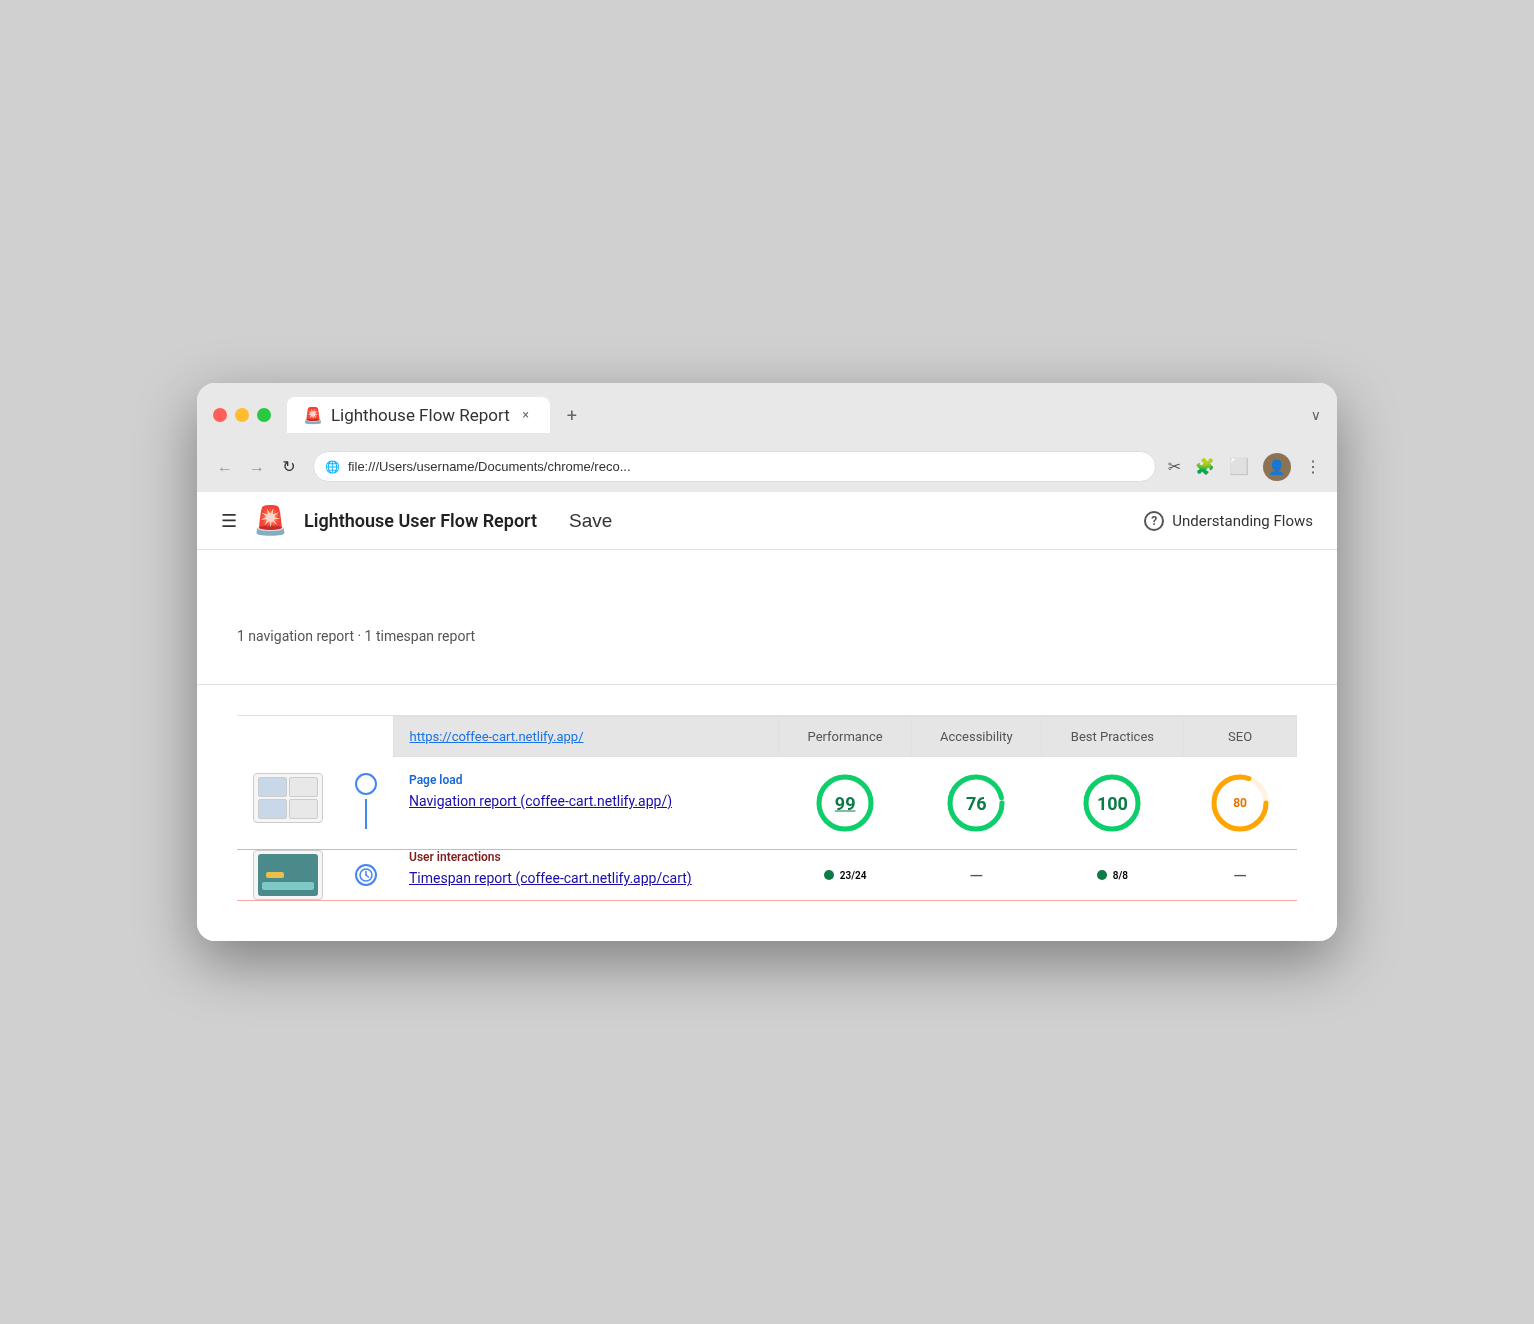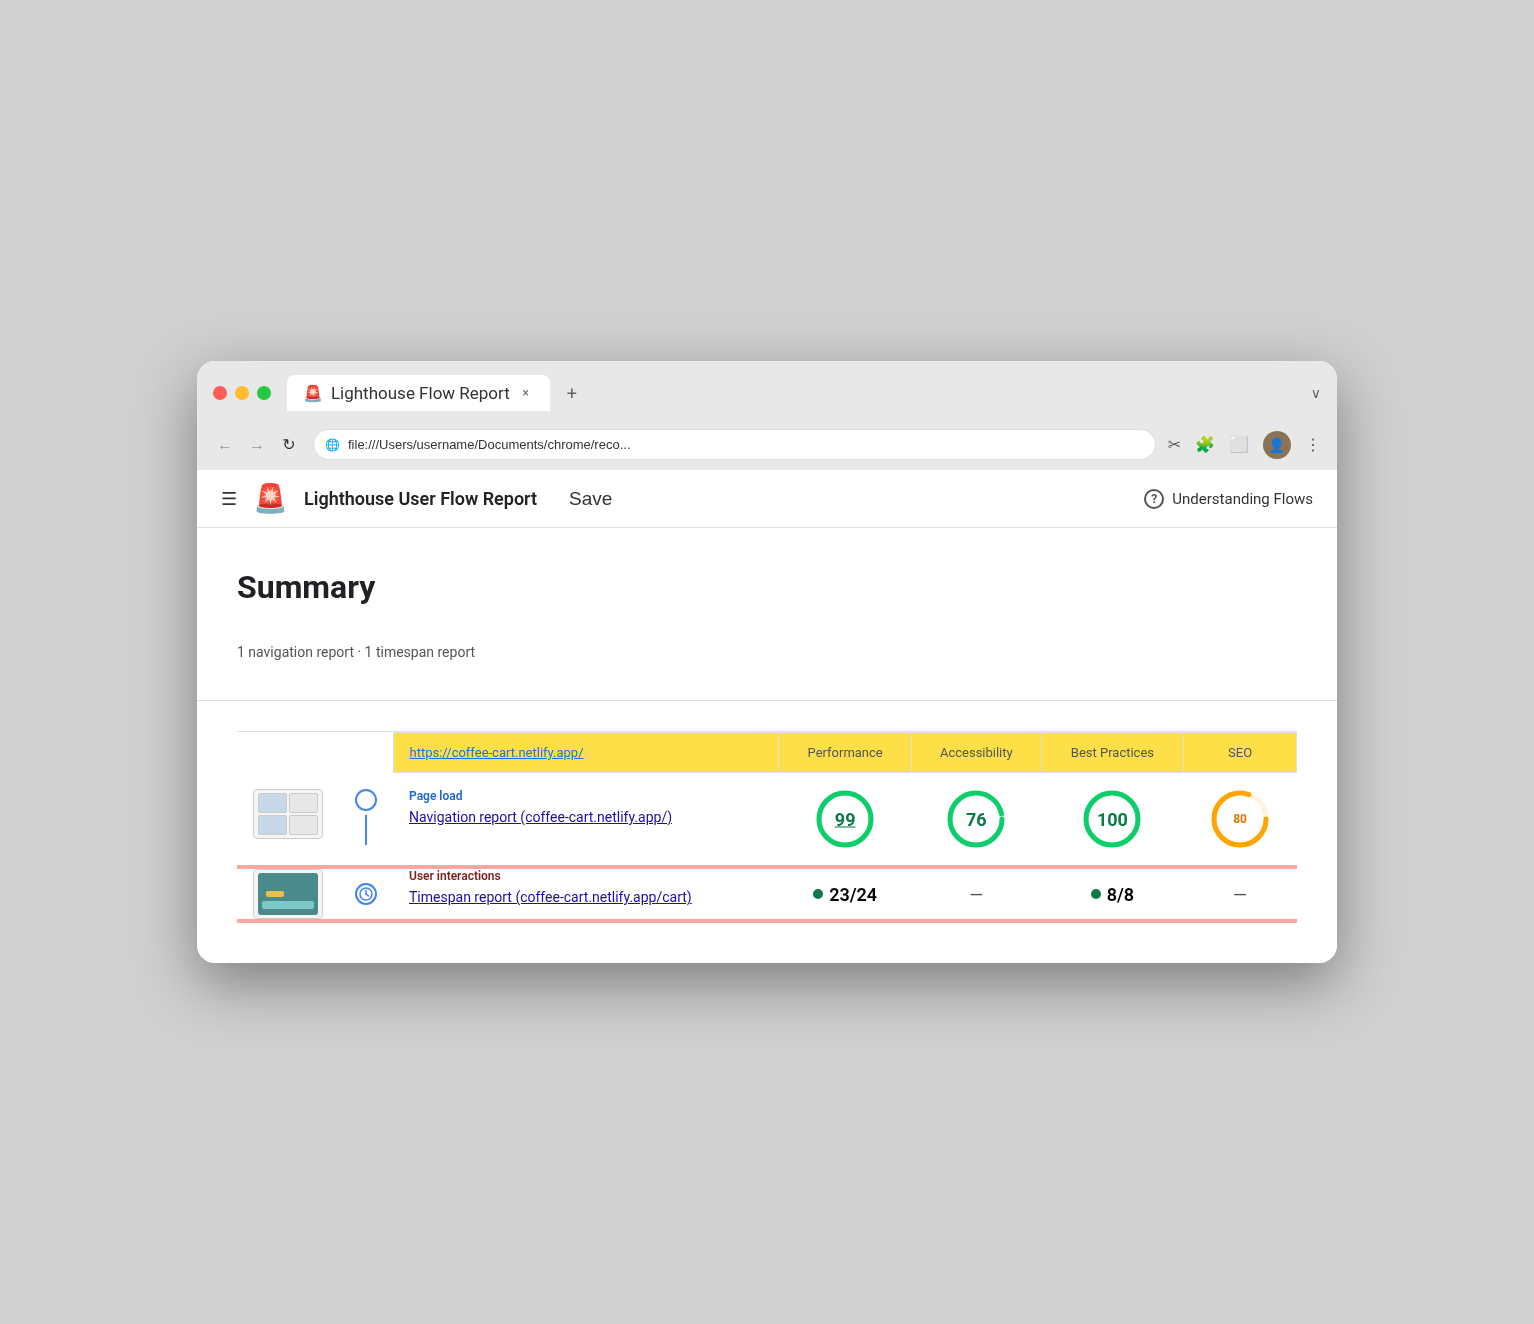"Summary" h1.summary-title { html: <h1>Summary</h1> -> none }
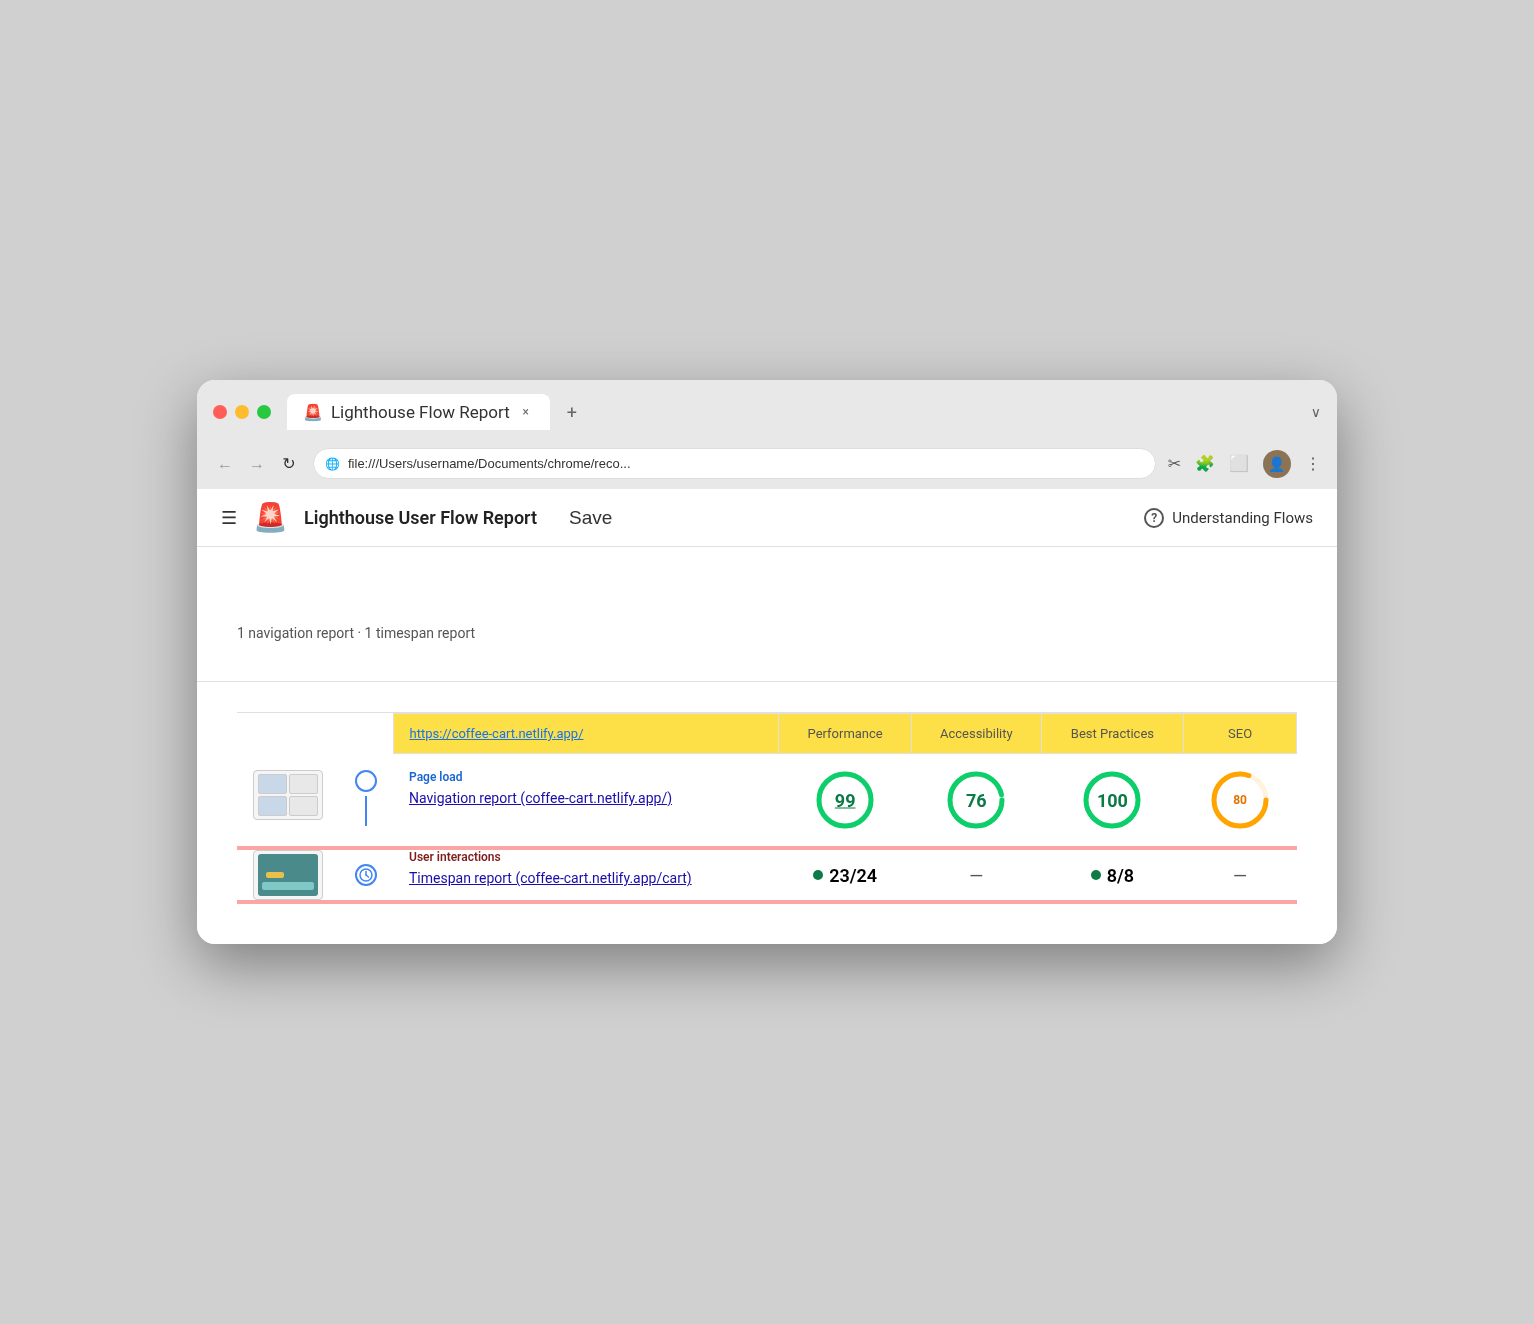"https://coffee-cart.netlify.app/" .reports-table th { background: #fde047 -> #e5e5e5 }
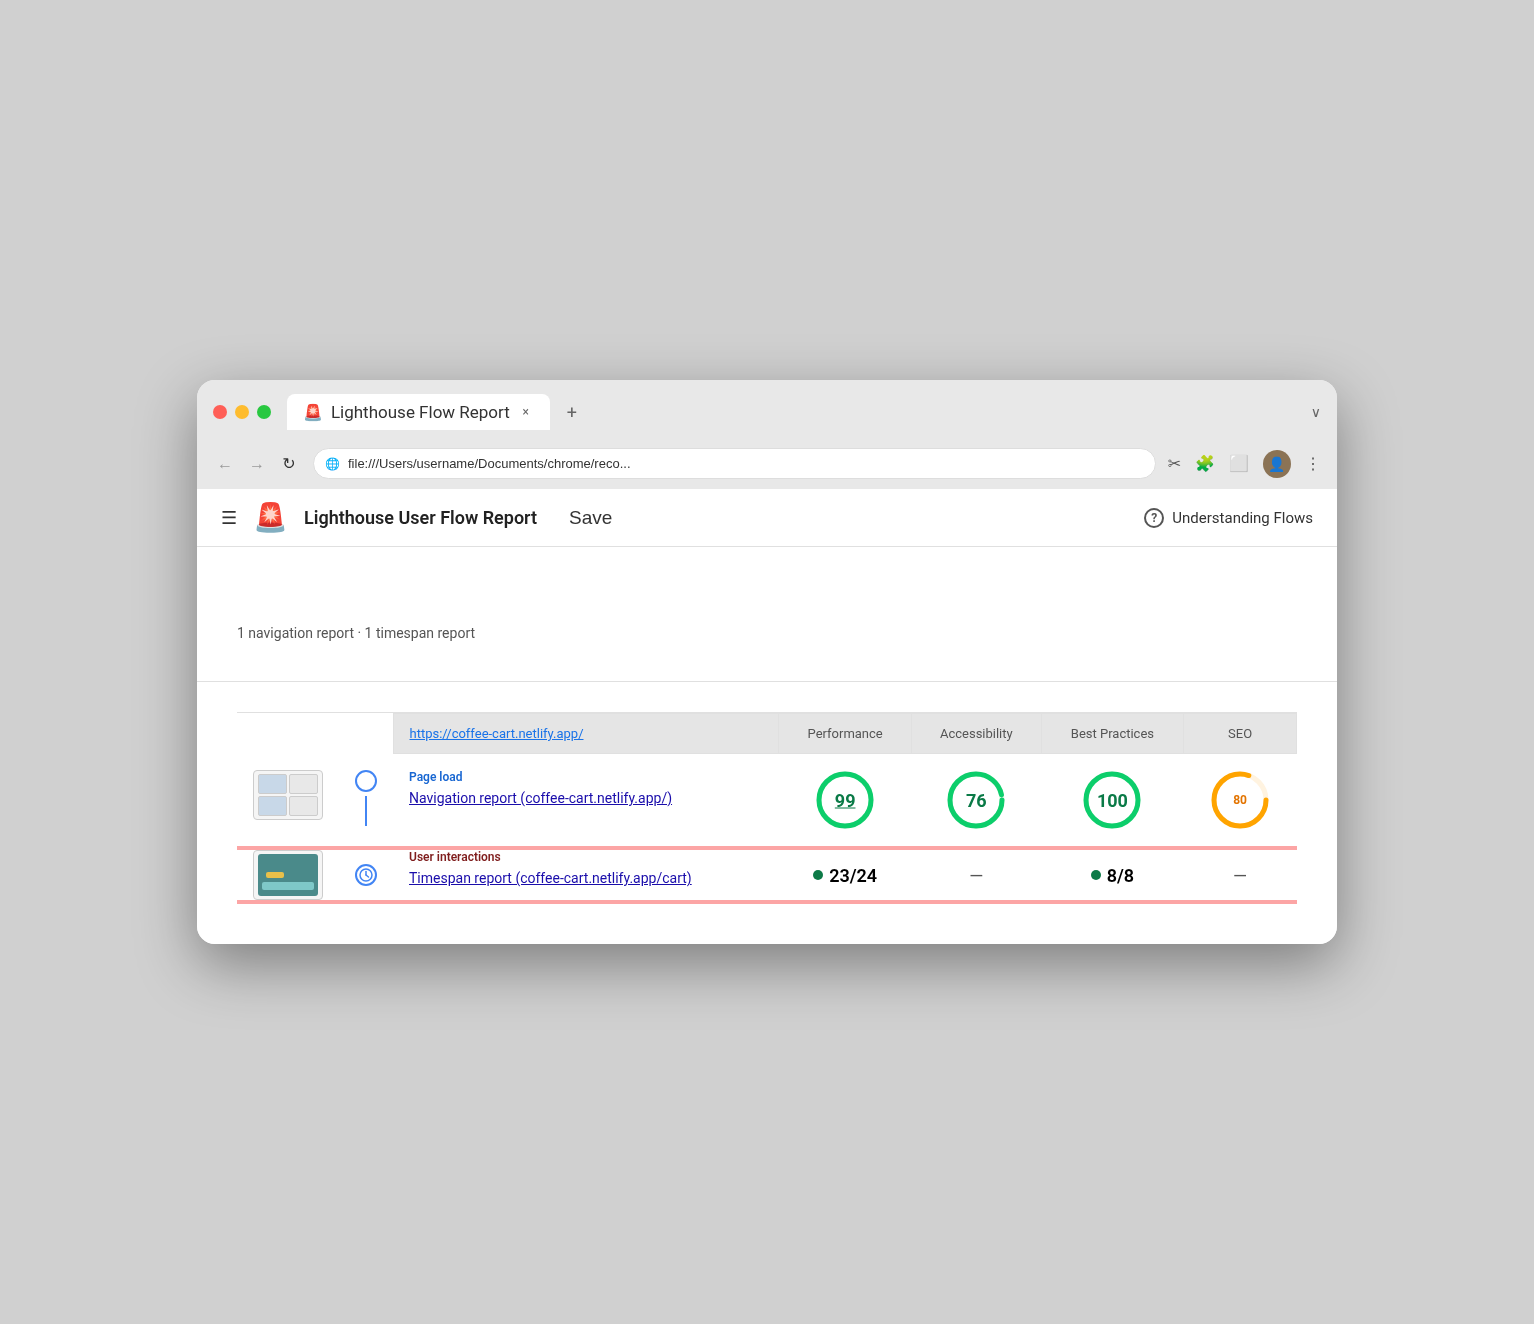"Page load" .reports-table td { border-bottom: 4px solid #fca5a5 -> 1px solid #fca5a5 }
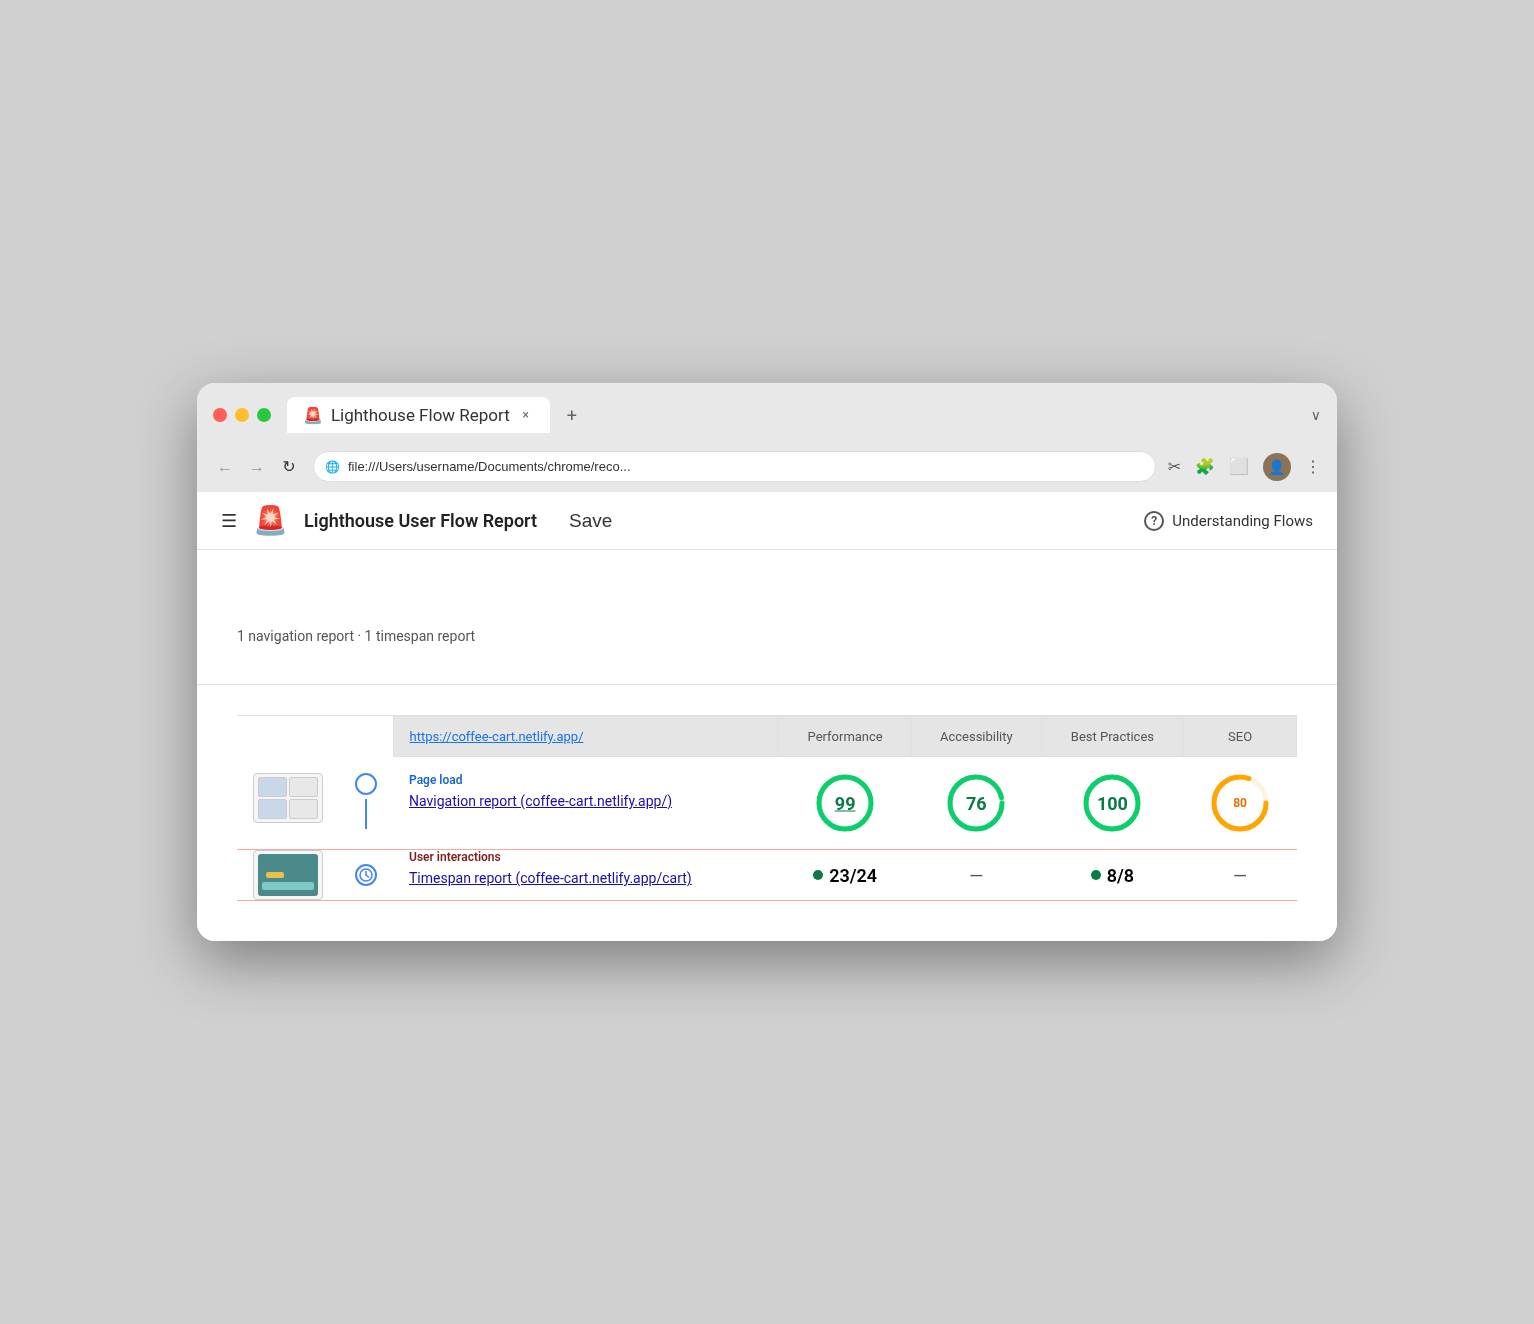"23/24" .score-badge { font-size: 18px -> 10px }
